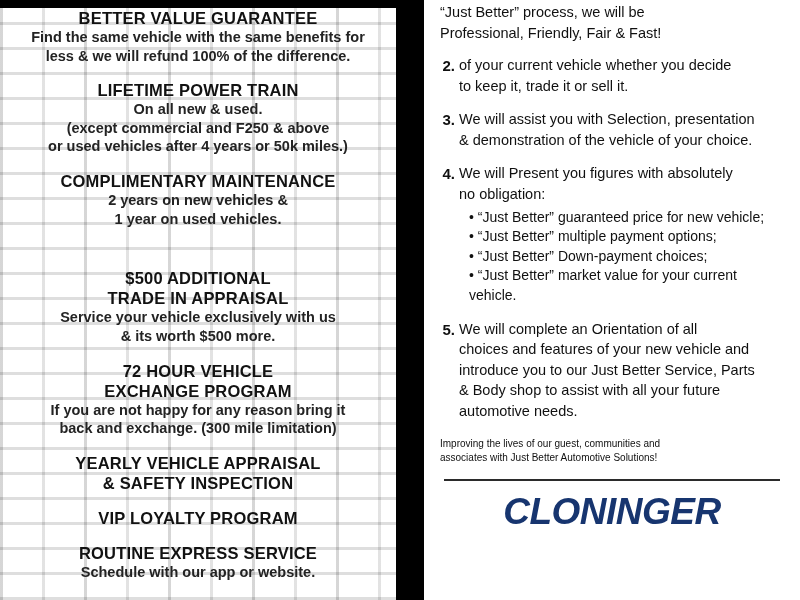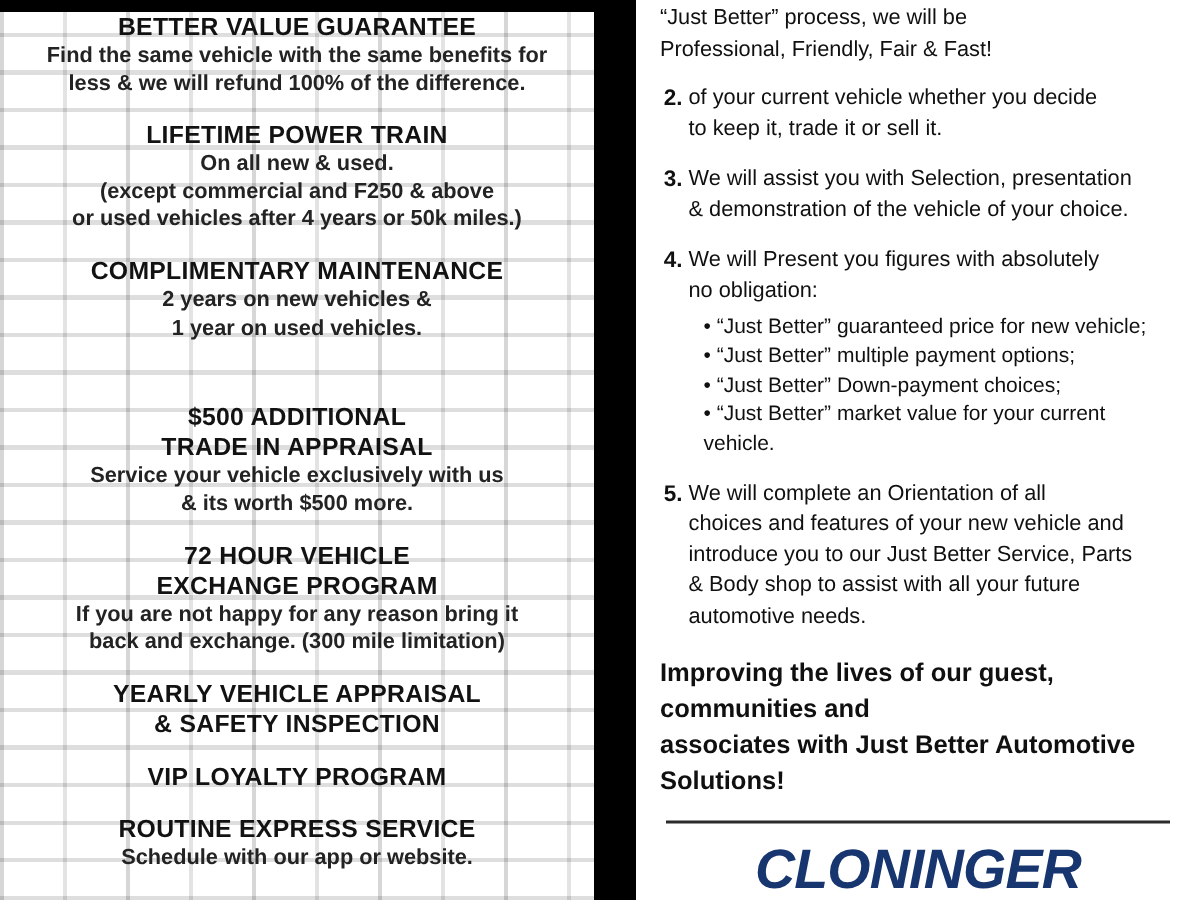"Improving the lives of our" .closing { font-size: 17px -> 10px; font-weight: bold -> normal }
